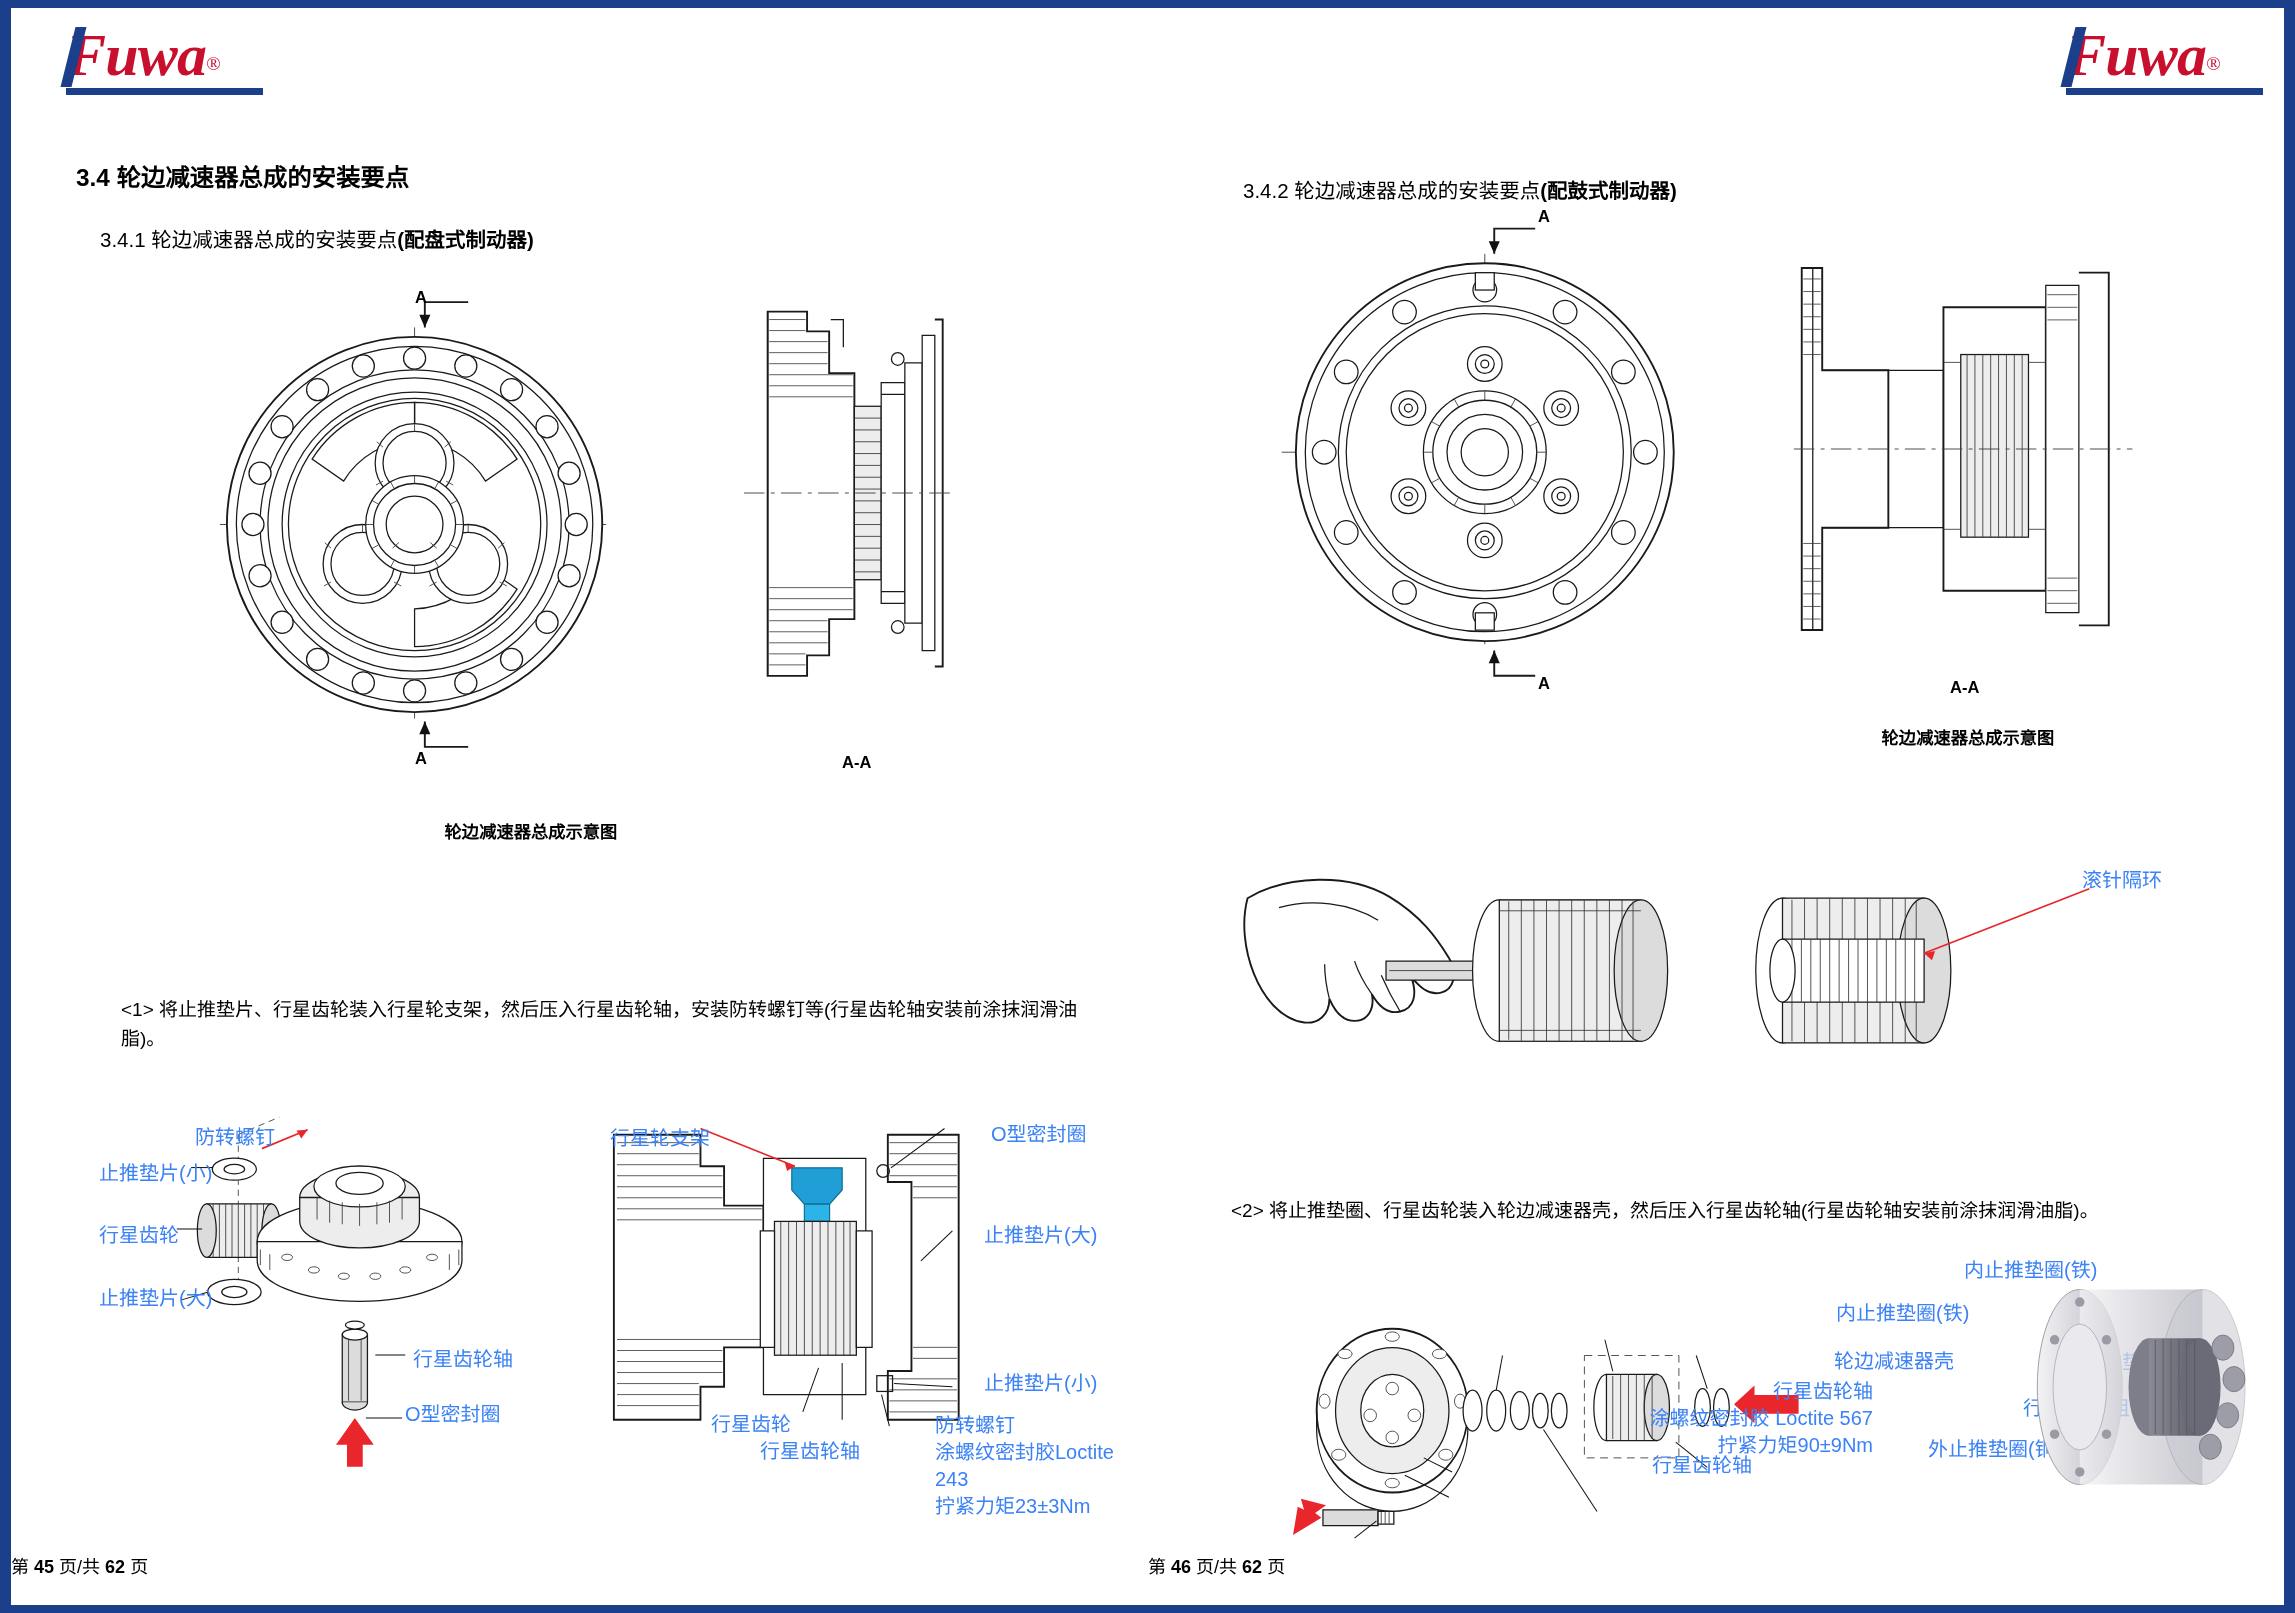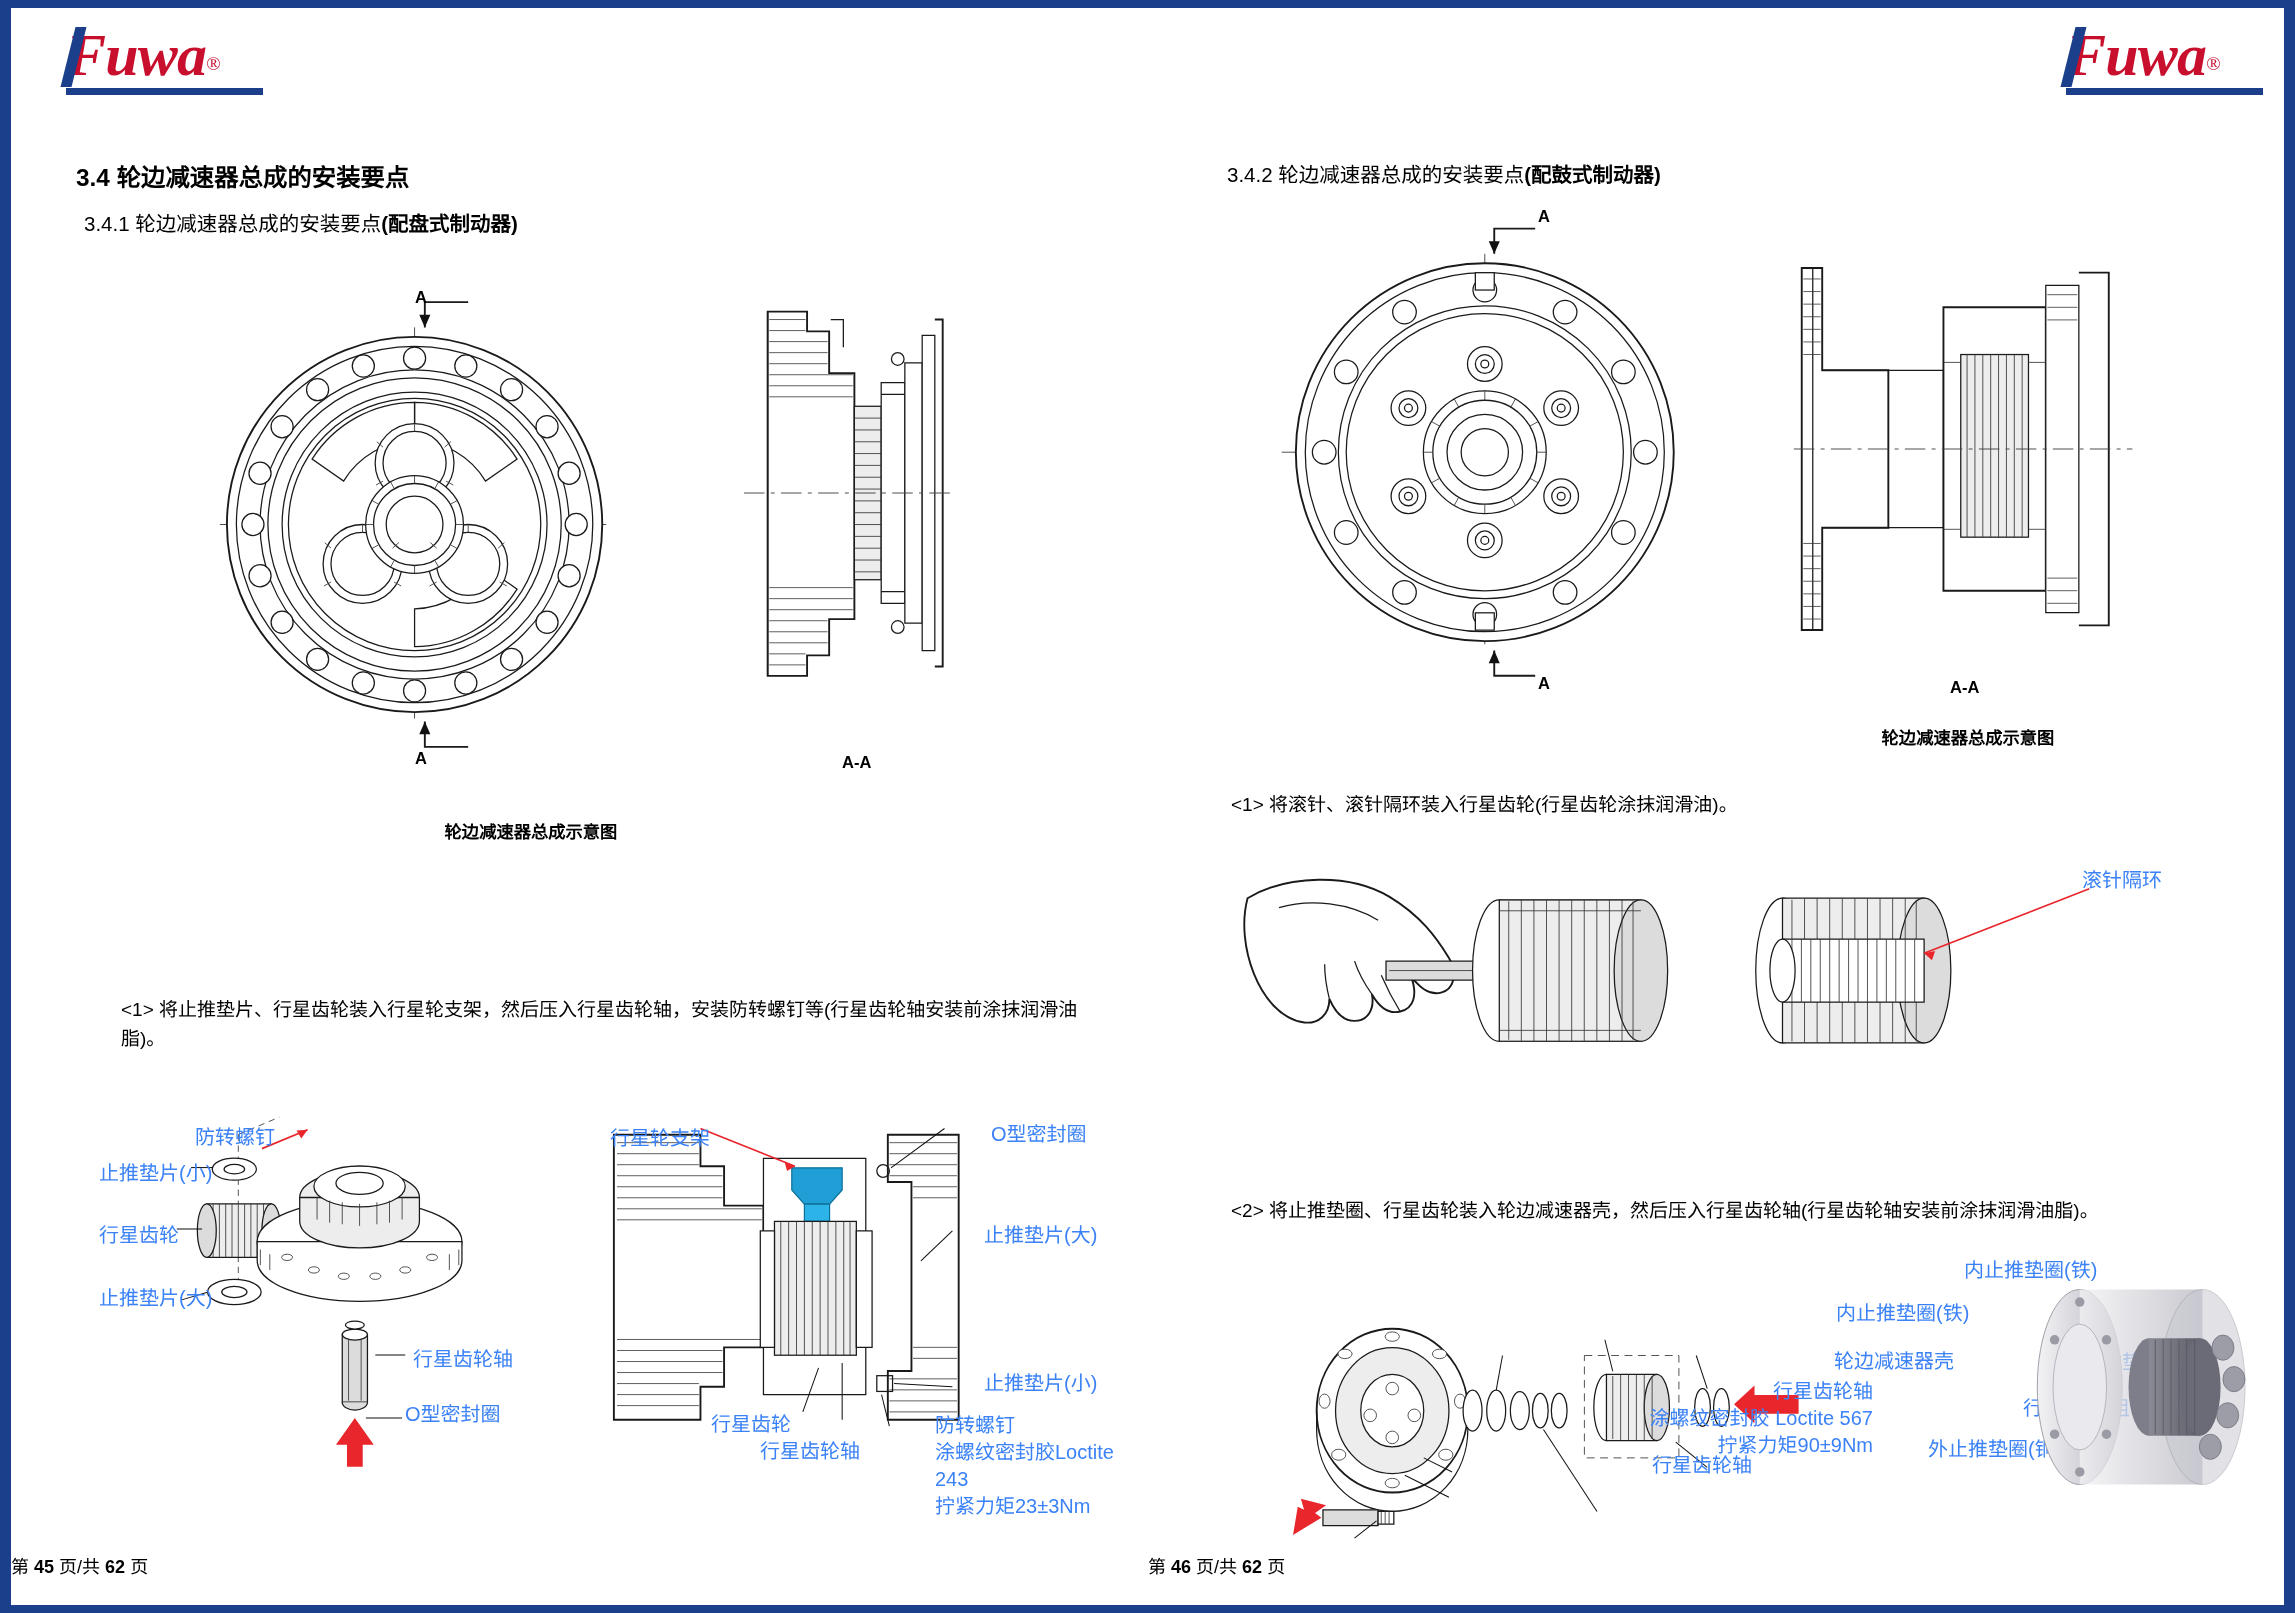"3.4.2 轮边减速器总成的安装要点(配鼓式制动器)" h3.subsec { margin: 0 -> 16px }
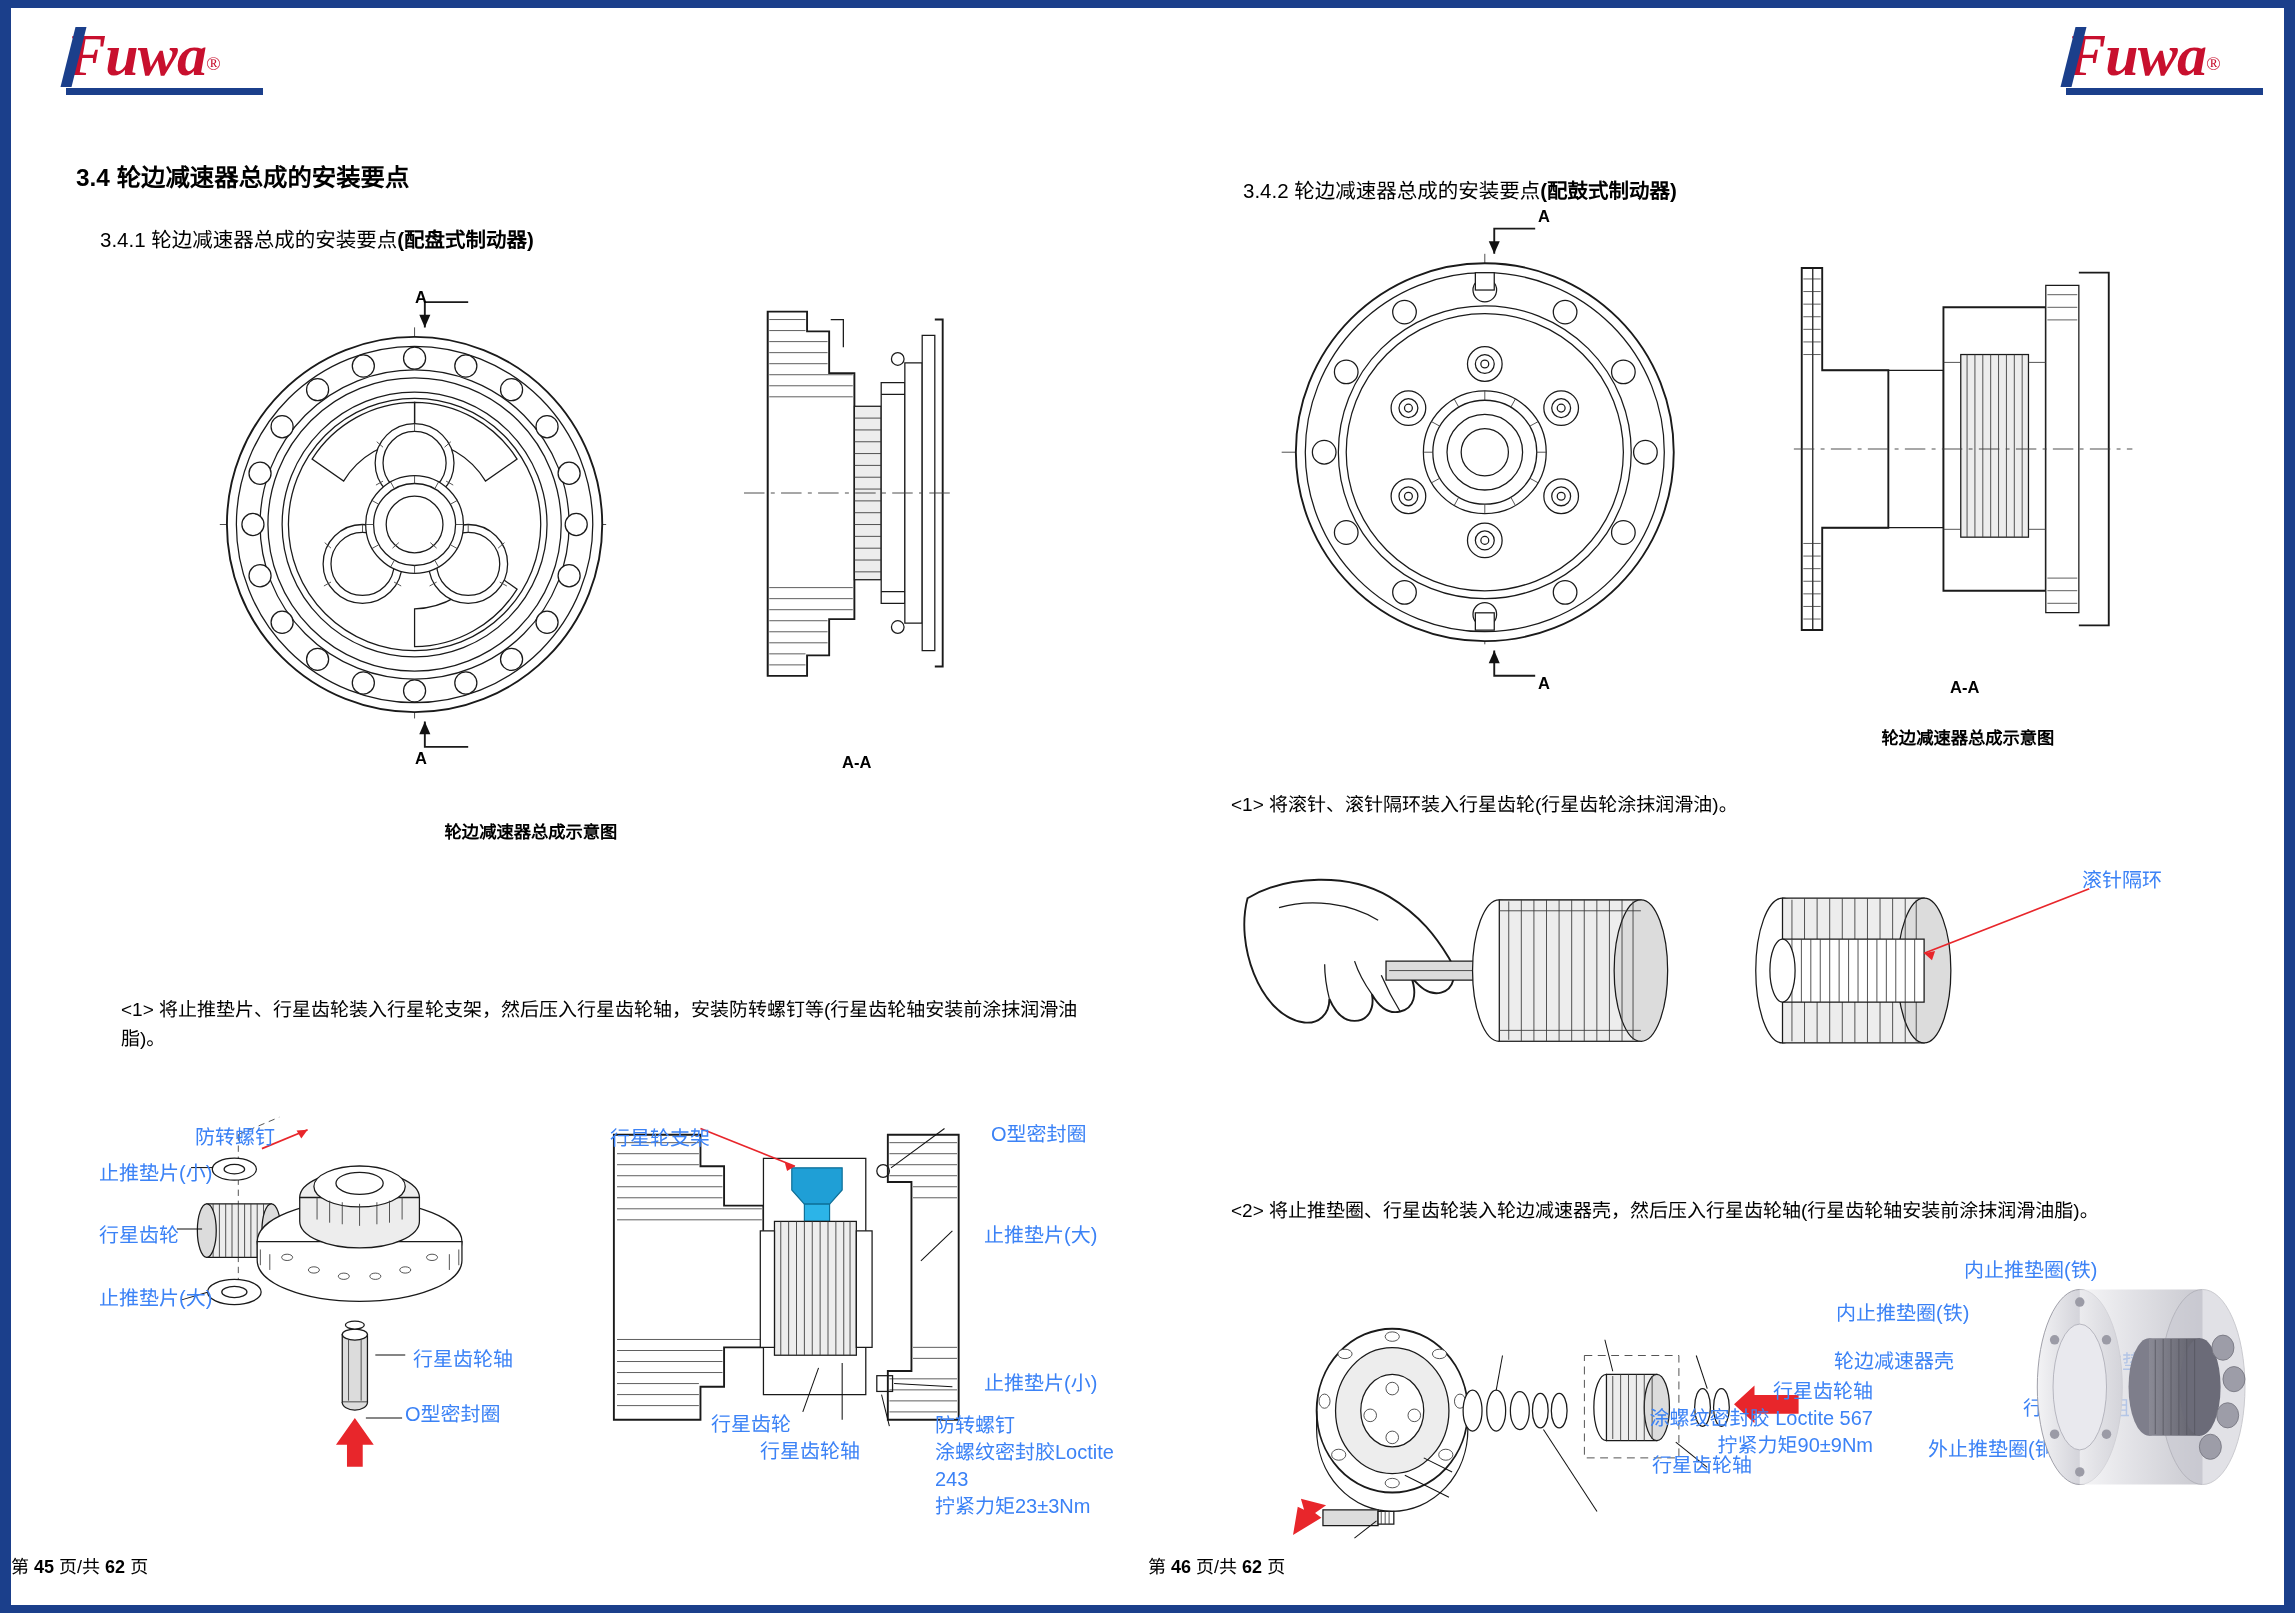"<1> 将滚针、滚针隔环装入行星齿轮(行星齿轮涂抹润滑油)。" div.para { html: <div>&lt;1&gt; 将滚针、滚针隔环装入行星齿轮(行星齿轮涂抹润滑油)。</div> -> none }
